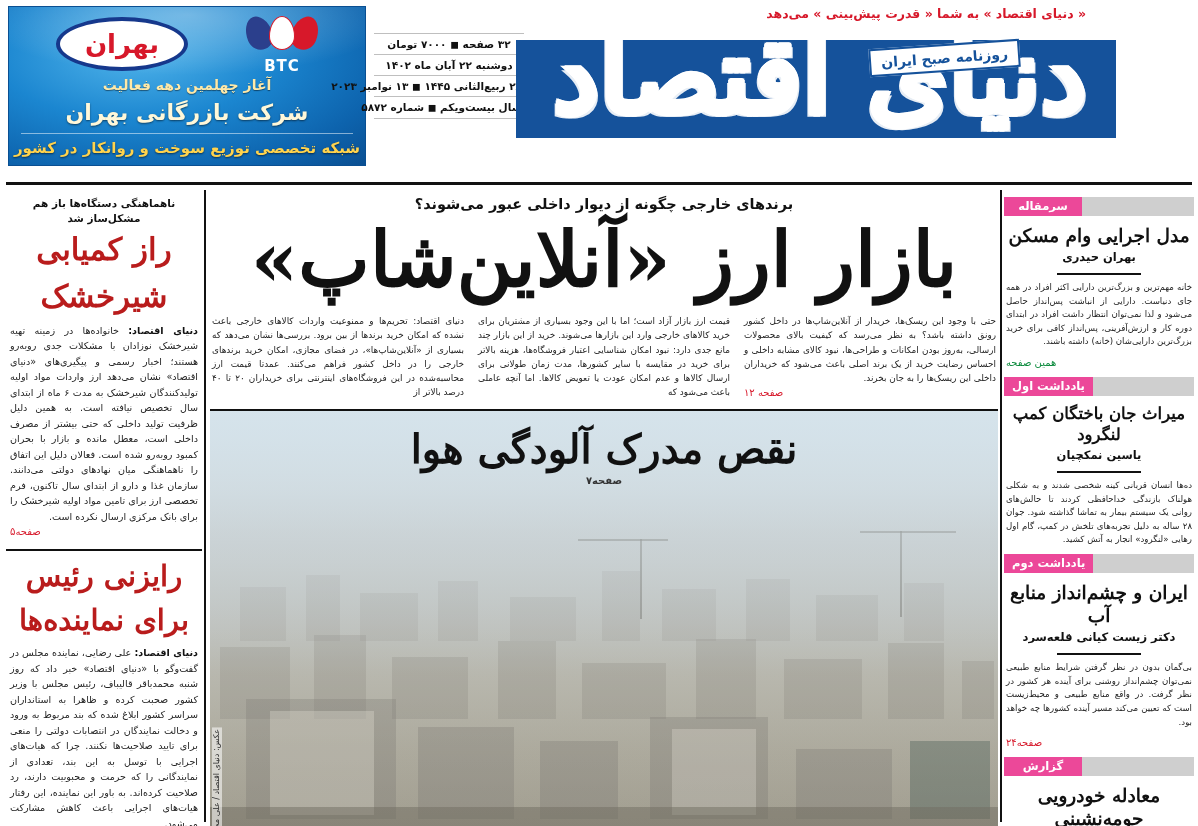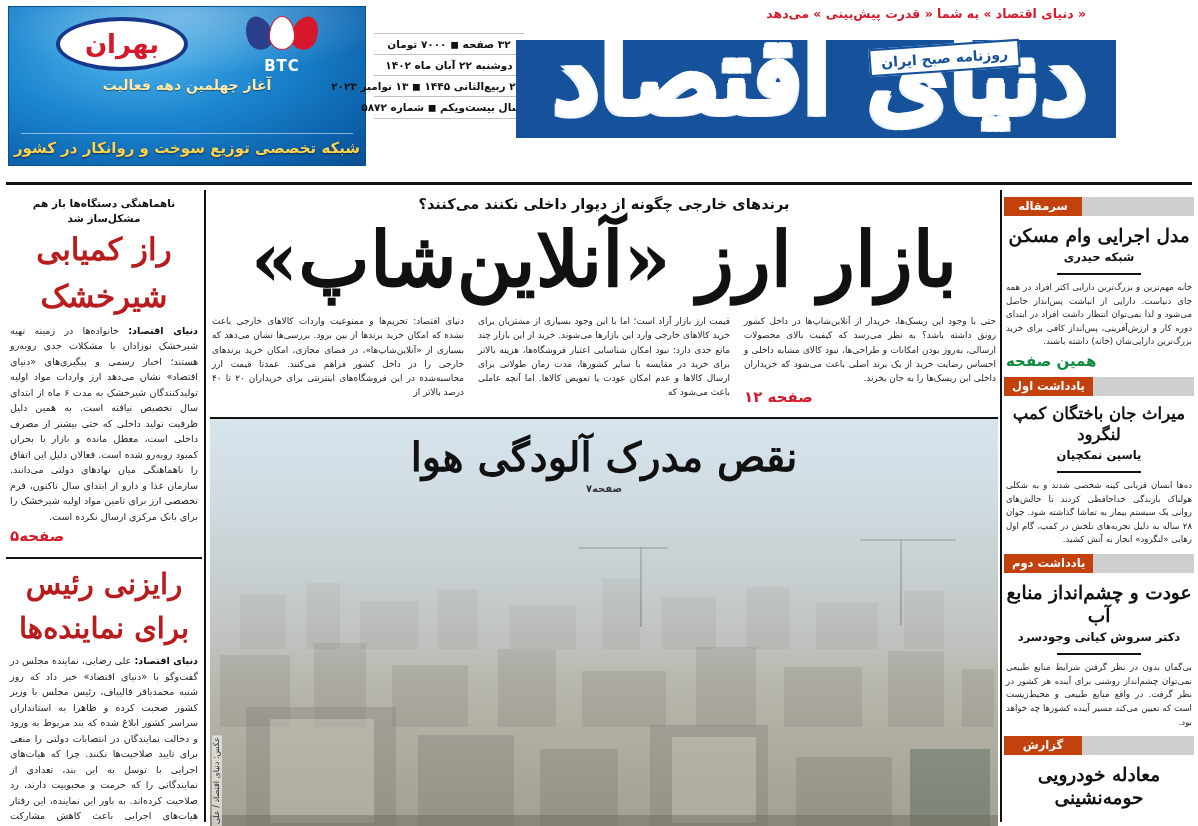"شرکت بازرگانی بهران" div.ad-line2 { html: none -> <div>شرکت بازرگانی بهران</div> }
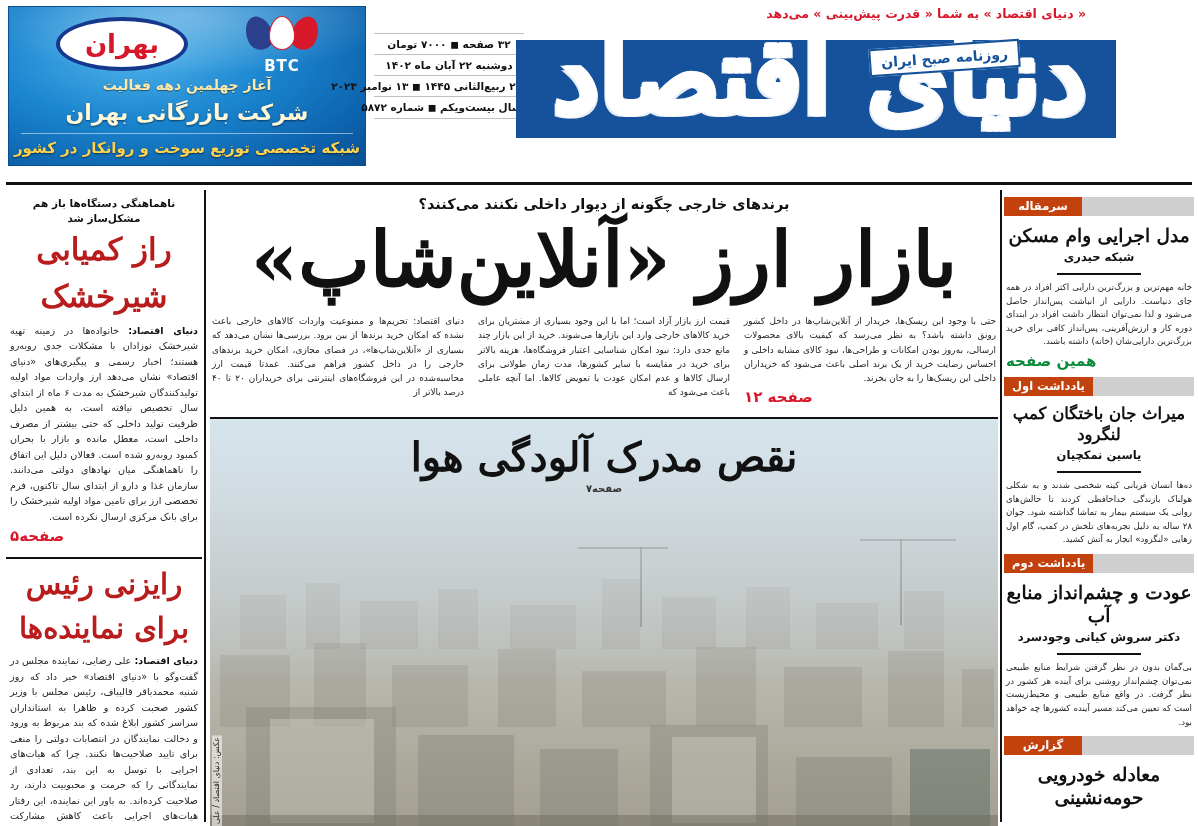"برندهای خارجی چگونه از دیوار" div.center-kicker { text: نکنند می‌کنند -> عبور می‌شوند }
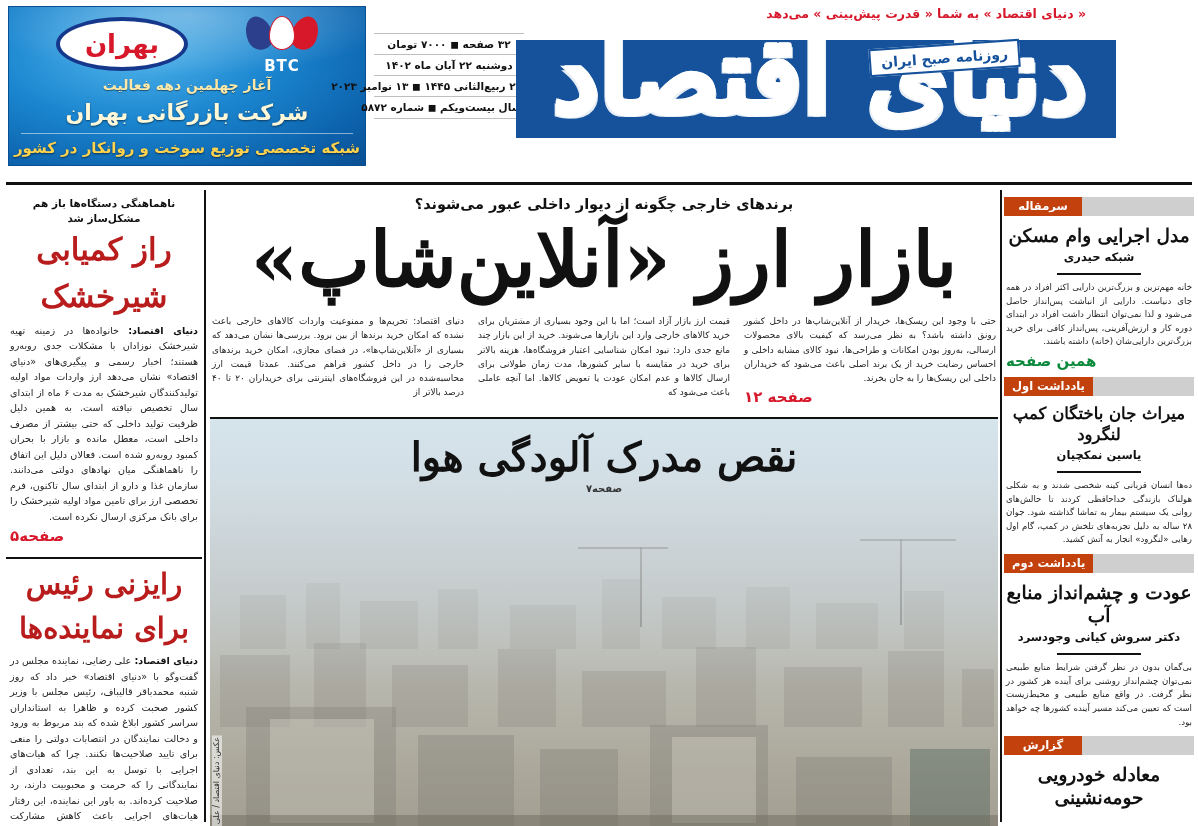"سرمقاله" .sec-label { background: #c2410c -> #ec4899 }
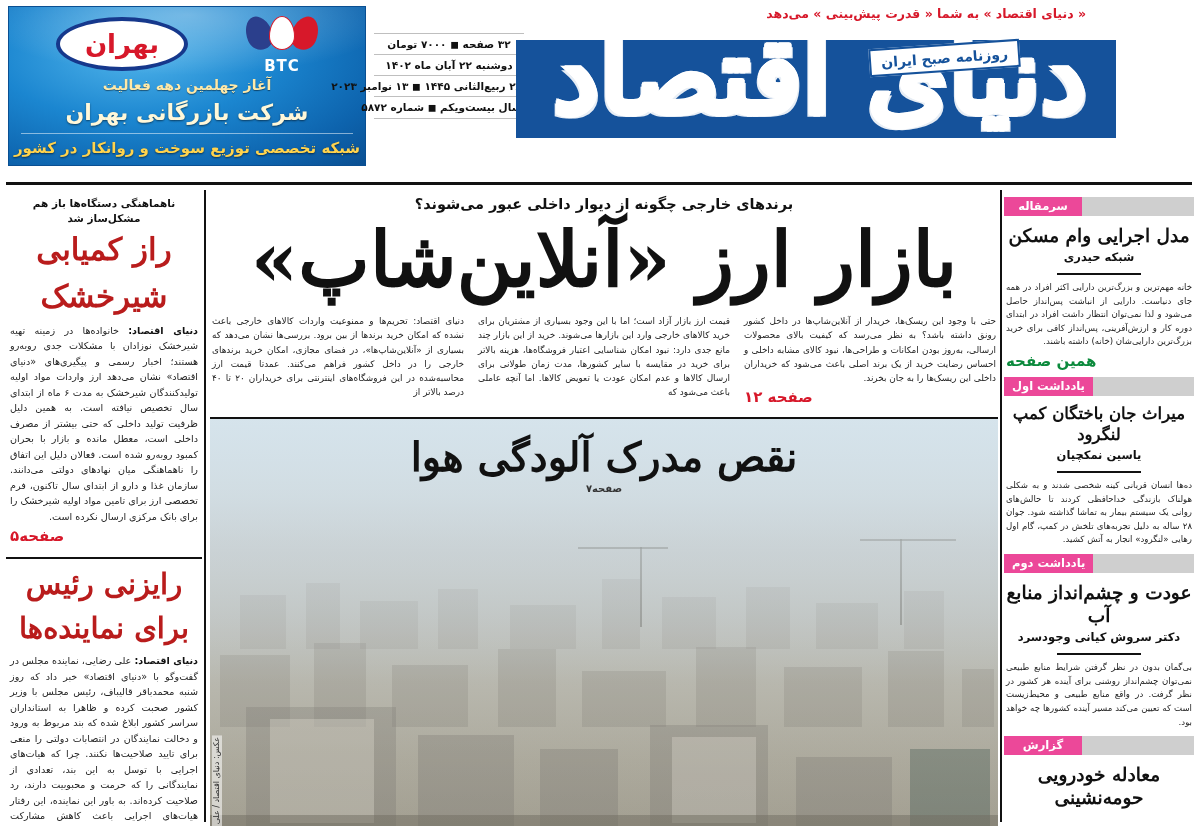"شبکه حیدری" div.r-author { text: شبکه -> بهران }
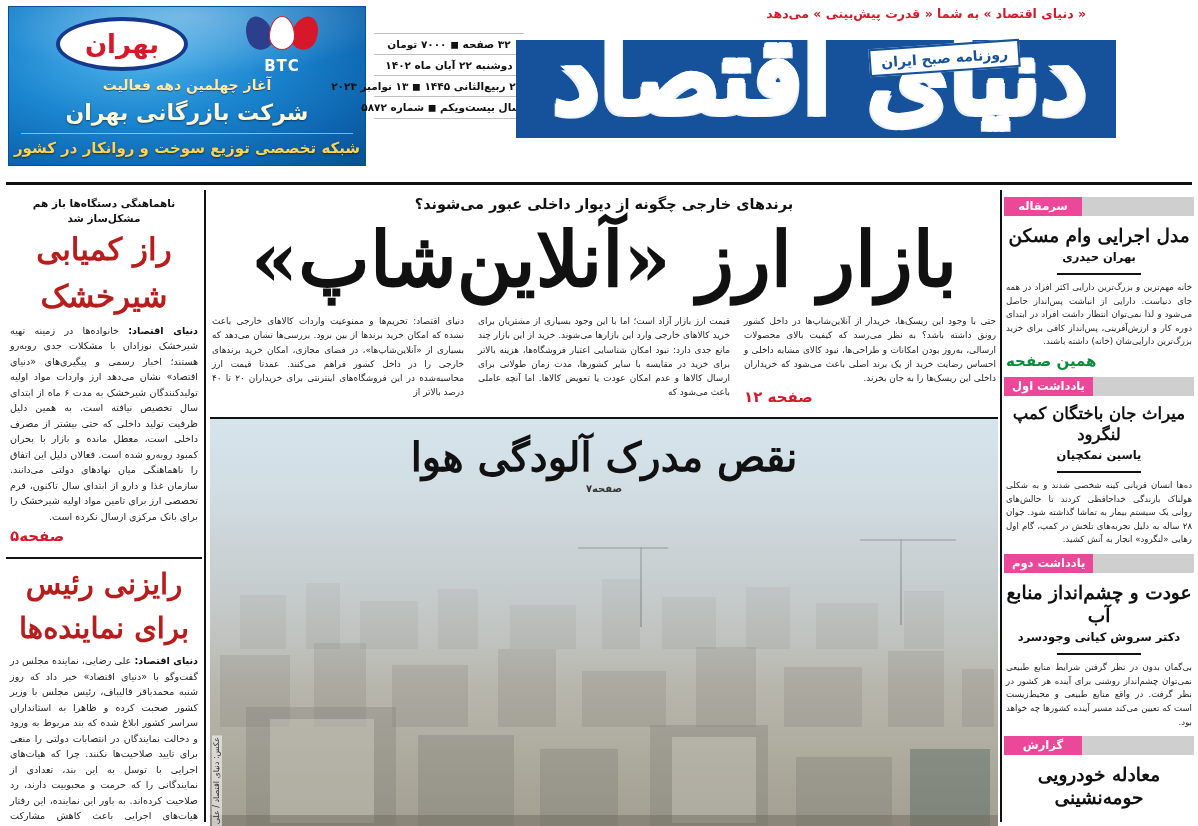"همین صفحه" .pagelink { font-size: 15px -> 10px; font-weight: 700 -> 400 }
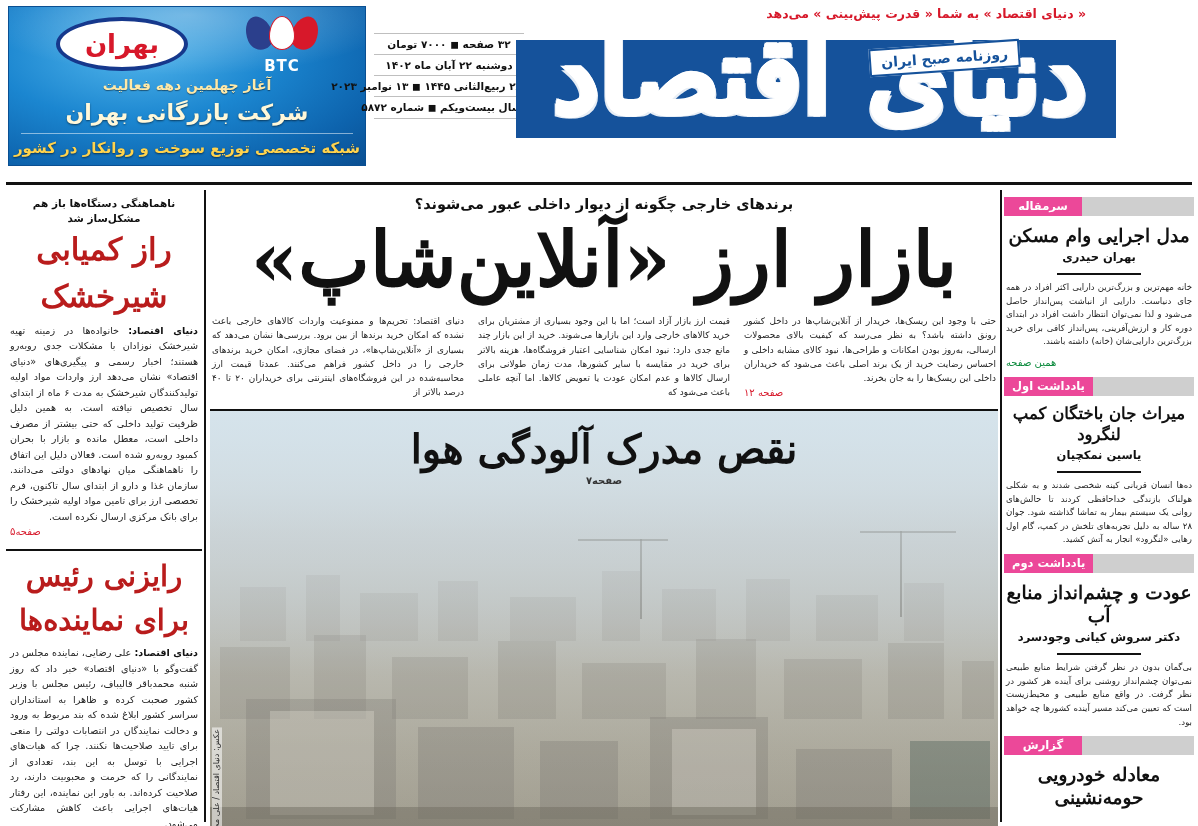"عودت و چشم‌انداز منابع آب" div.r-head { text: عودت -> ایران }
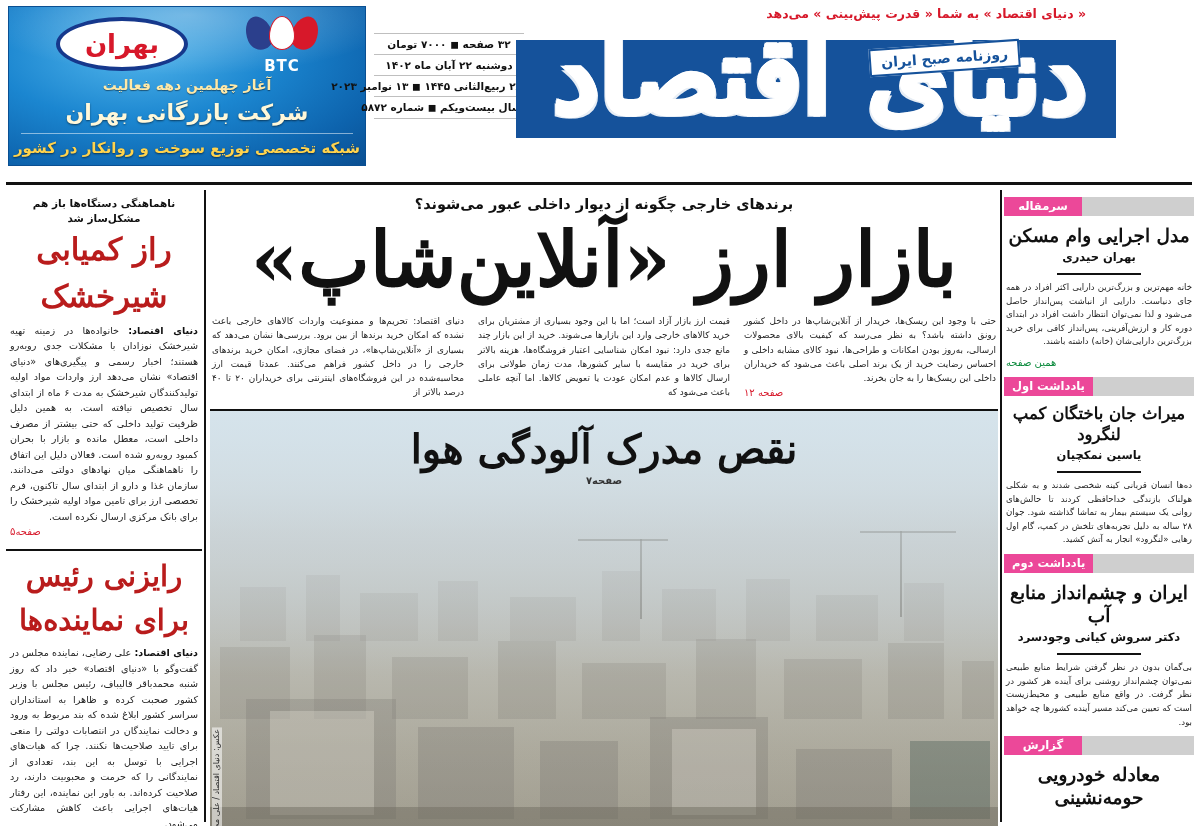"دکتر سروش کیانی وجود‌سرد" div.r-author { text: سروش کیانی وجود -> زیست کیانی قلعه }
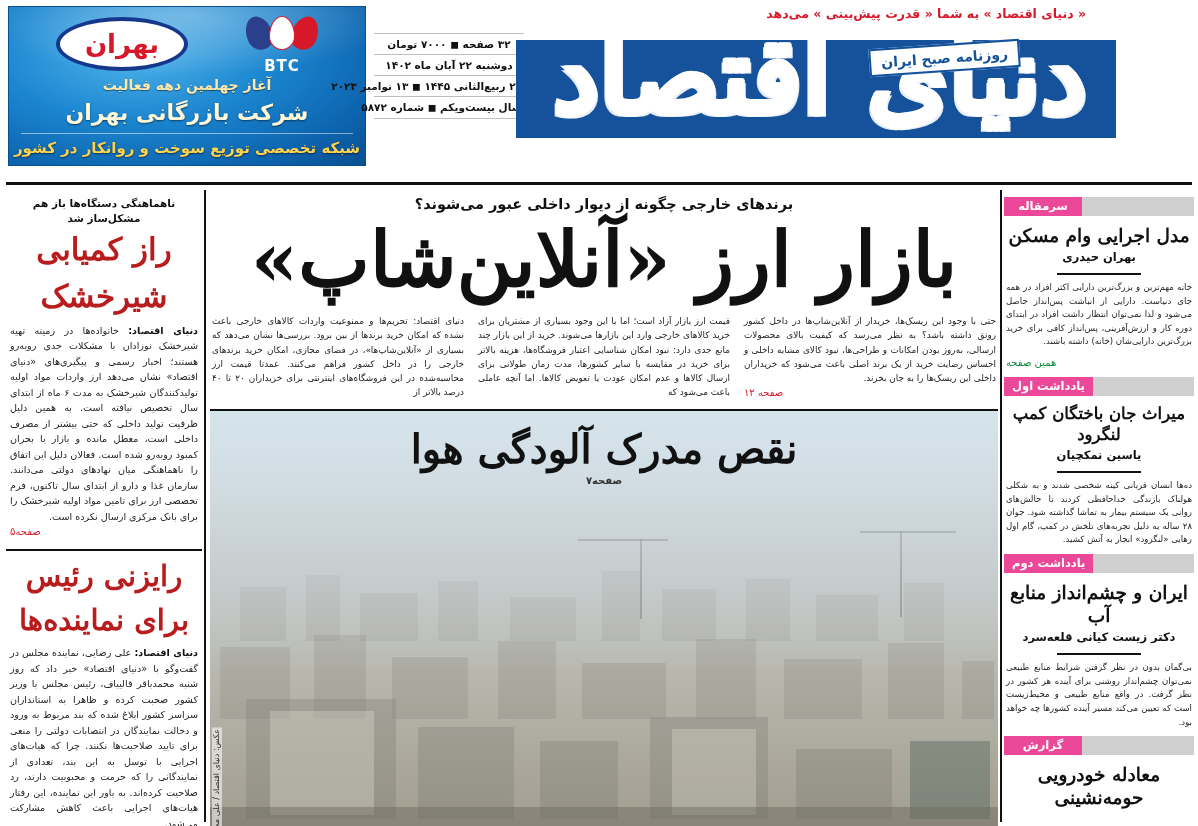"صفحه۲۴" div.r-foot { html: none -> <div><span>صفحه۲۴</span></div> }
